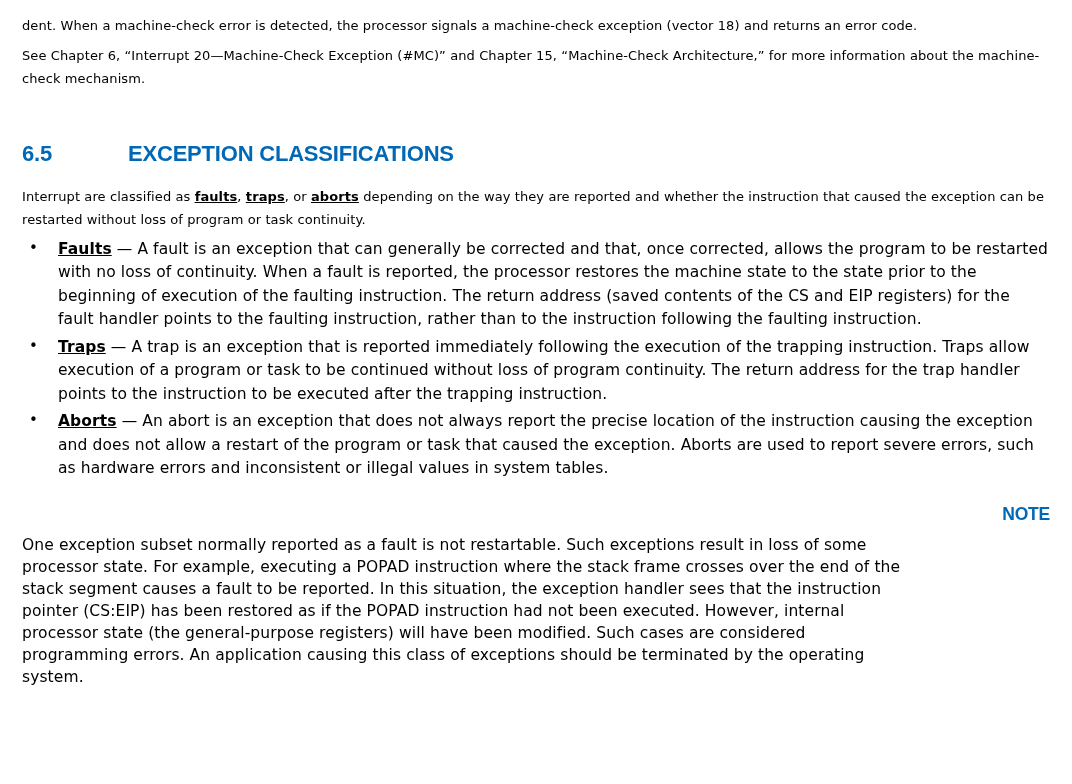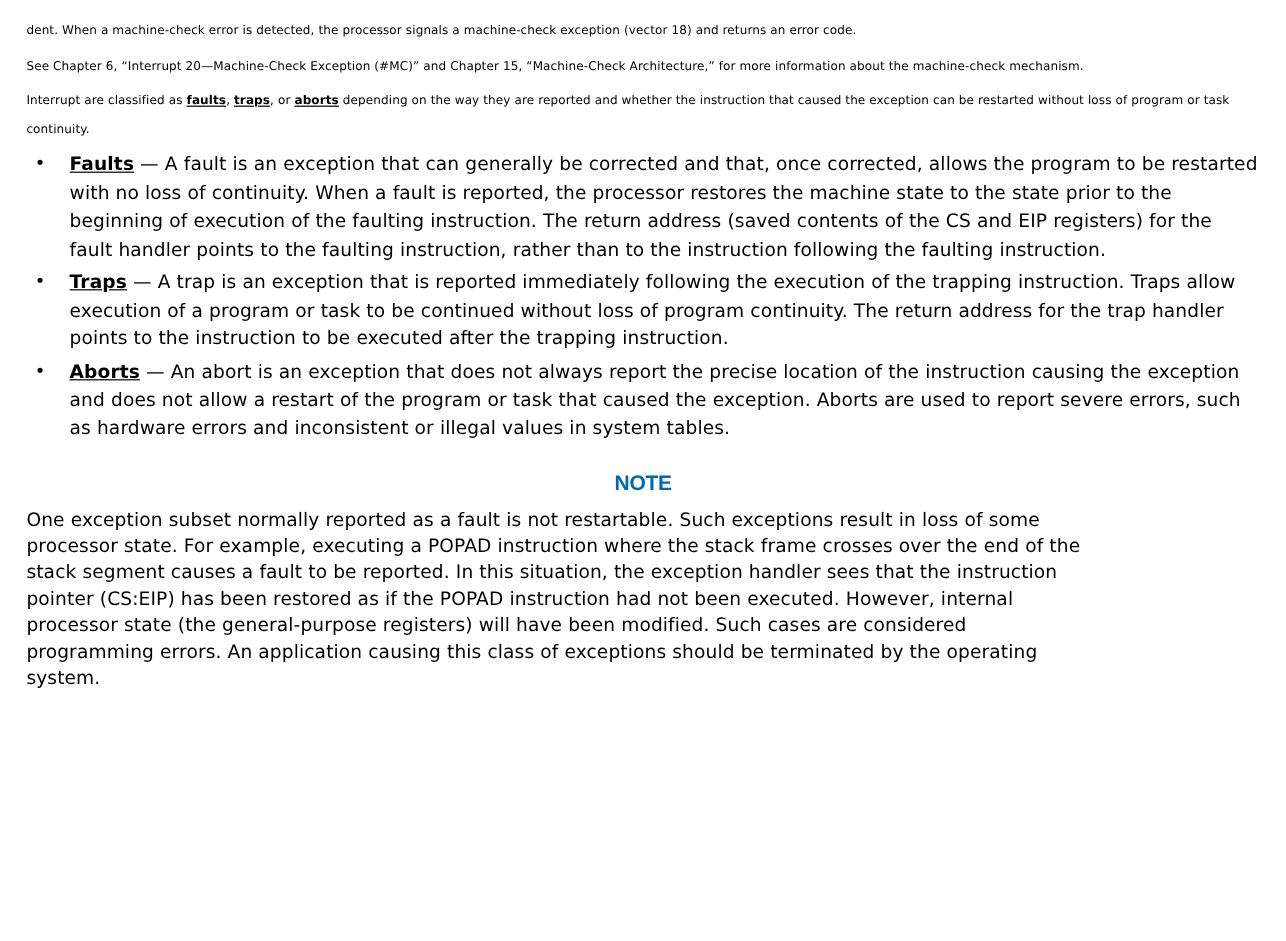"dent. When a machine-check error" .body-par { font-size: 10px -> 13px }
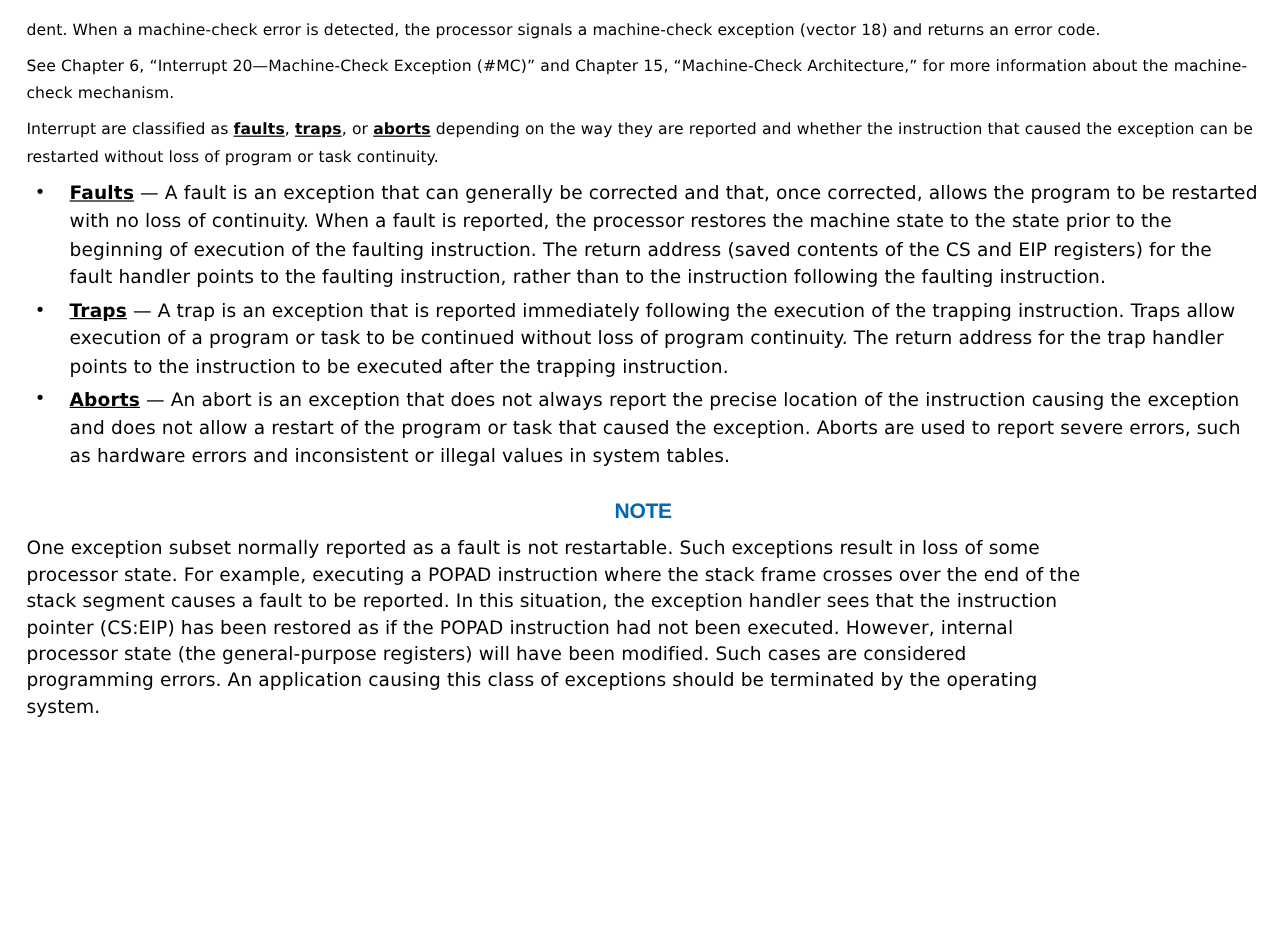"6.5" div.section-heading { html: none -> <div> <span>6.5</span> <span>EXCEPTION CLASSIFICATIONS</span> </div> }
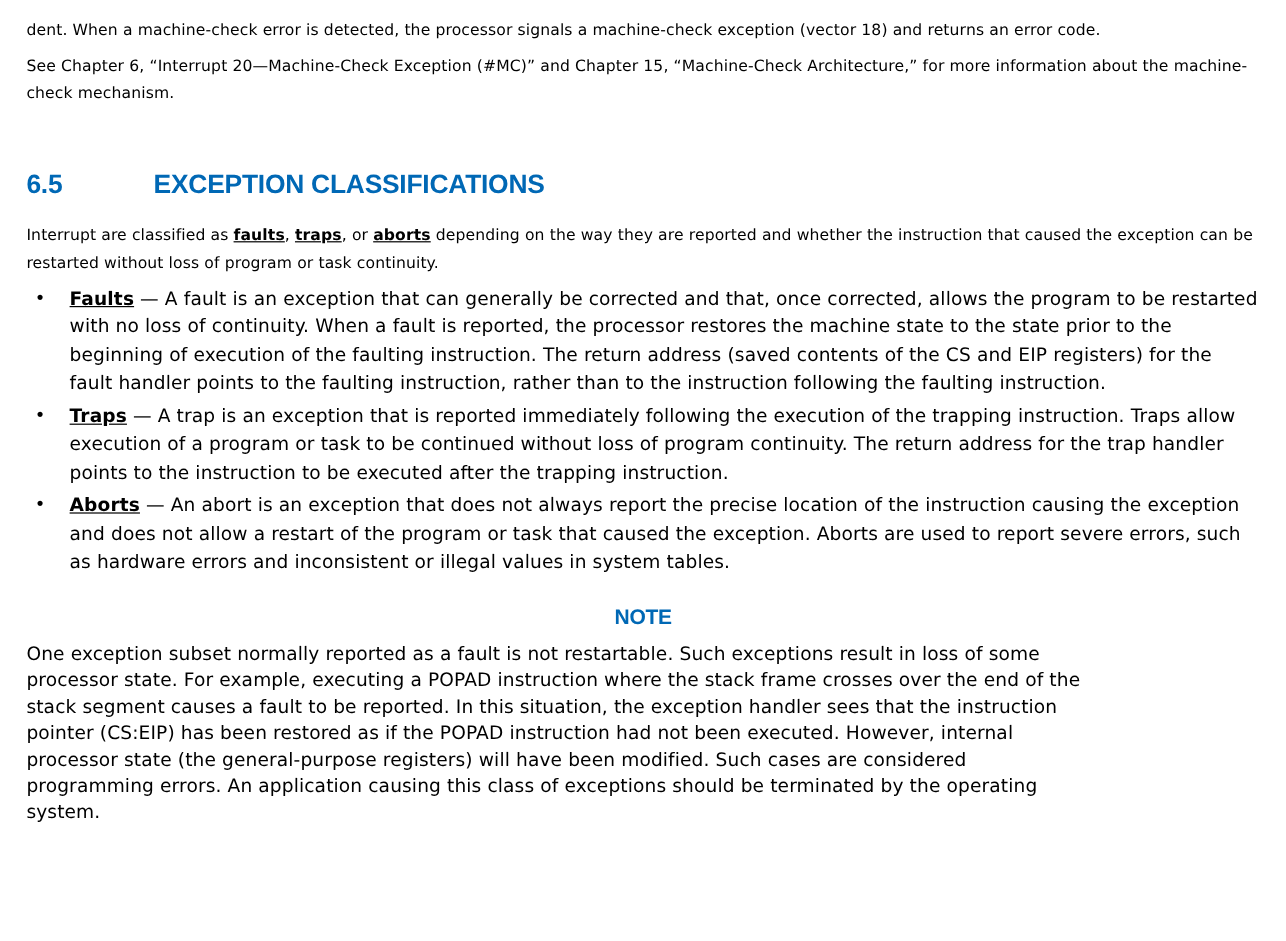"NOTE" .note-heading { text-align: center -> right }
